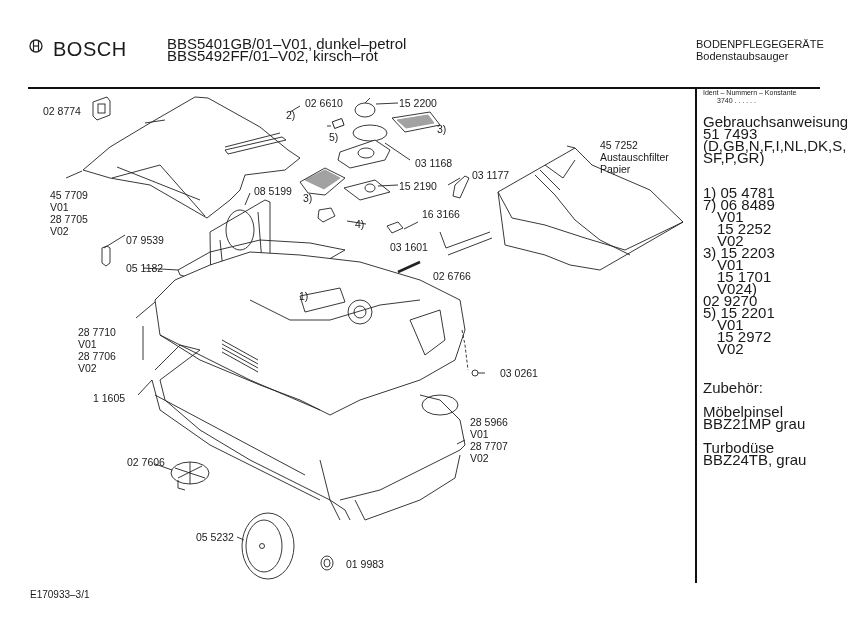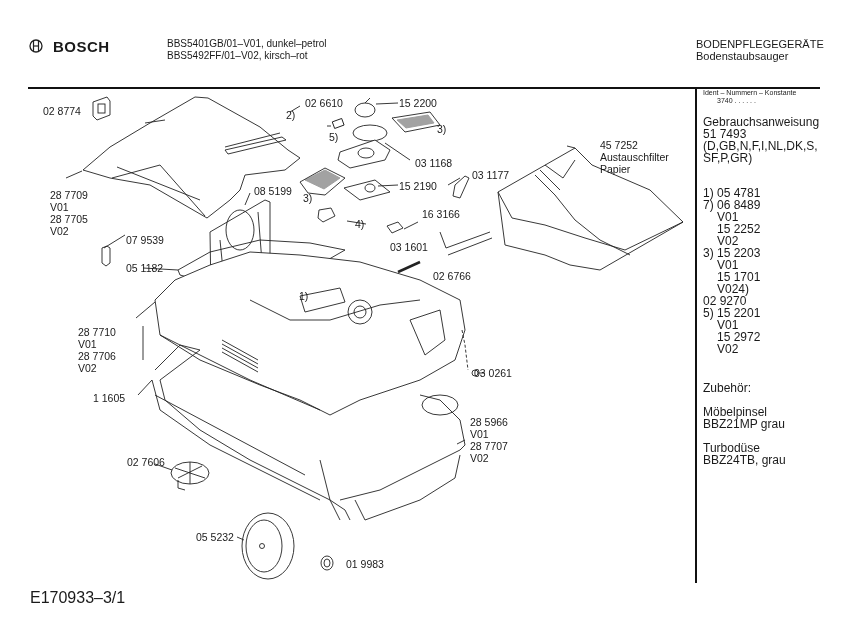"BOSCH" .logo-text { font-size: 15px -> 20px; font-weight: bold -> normal }
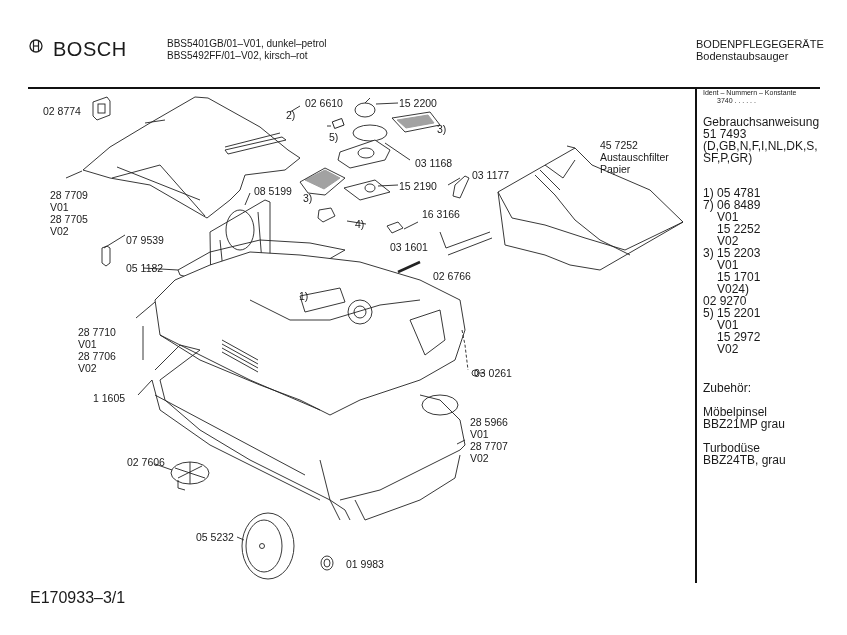"BBS5401GB/01–V01, dunkel–petrol" .hdr-model { font-size: 10px -> 15px }
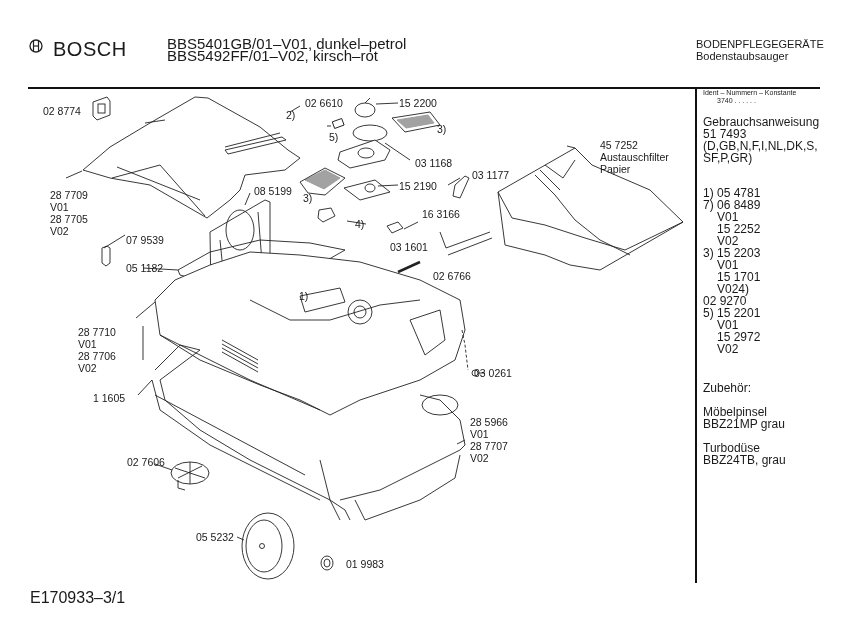"Gebrauchsanweisung" .side { font-size: 12px -> 15px }
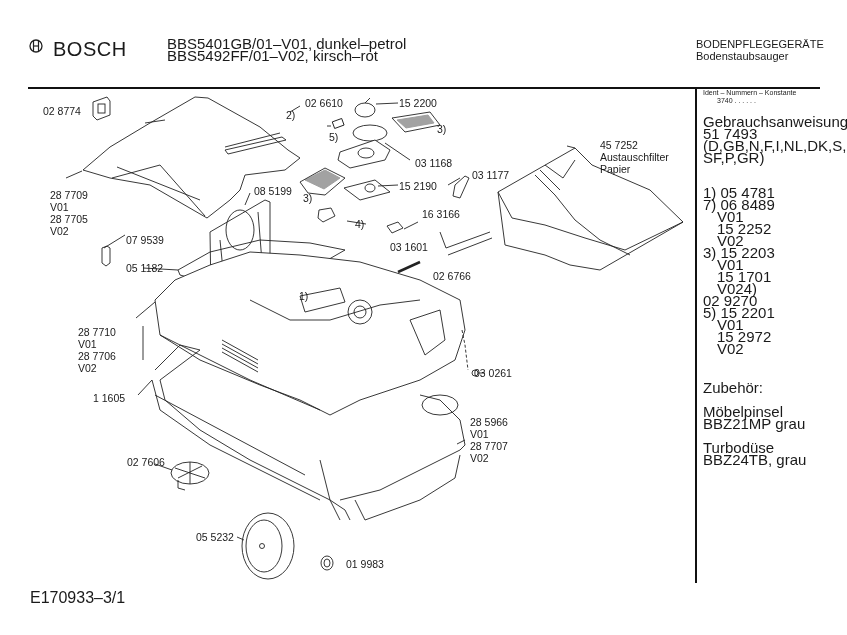"28 7709" div { text: 28 -> 45 }
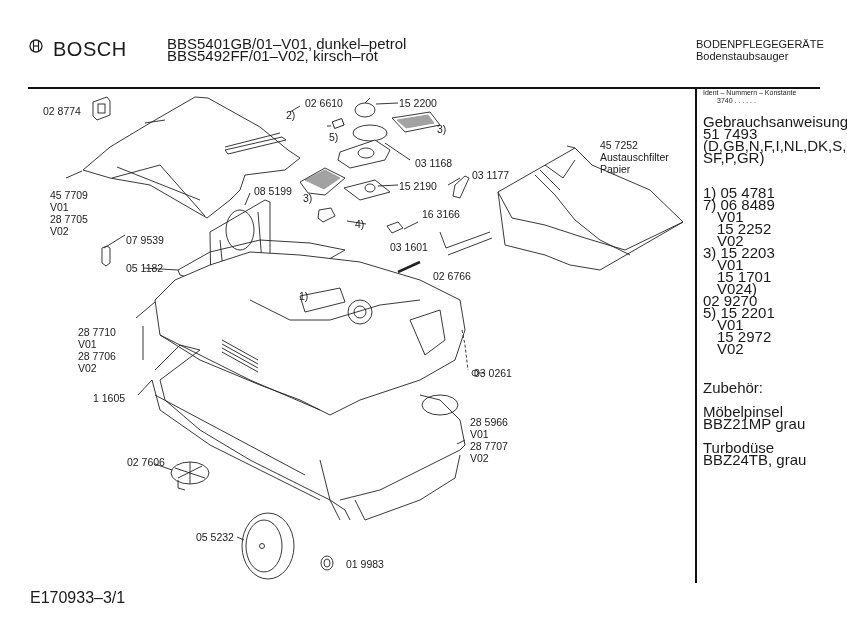"03 0261" div.t { left: 474px -> 500px }
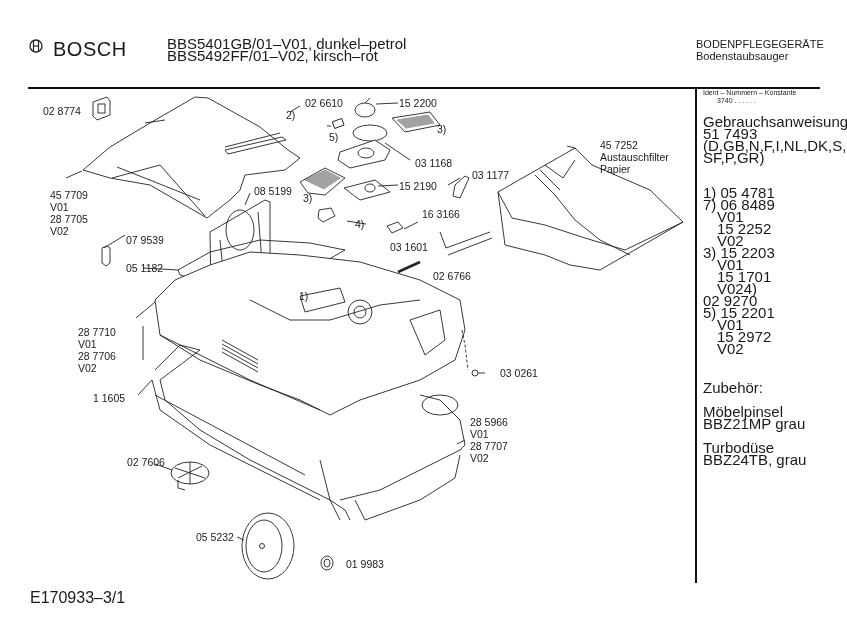"E170933–3/1" .footer { font-size: 16px -> 10px }
